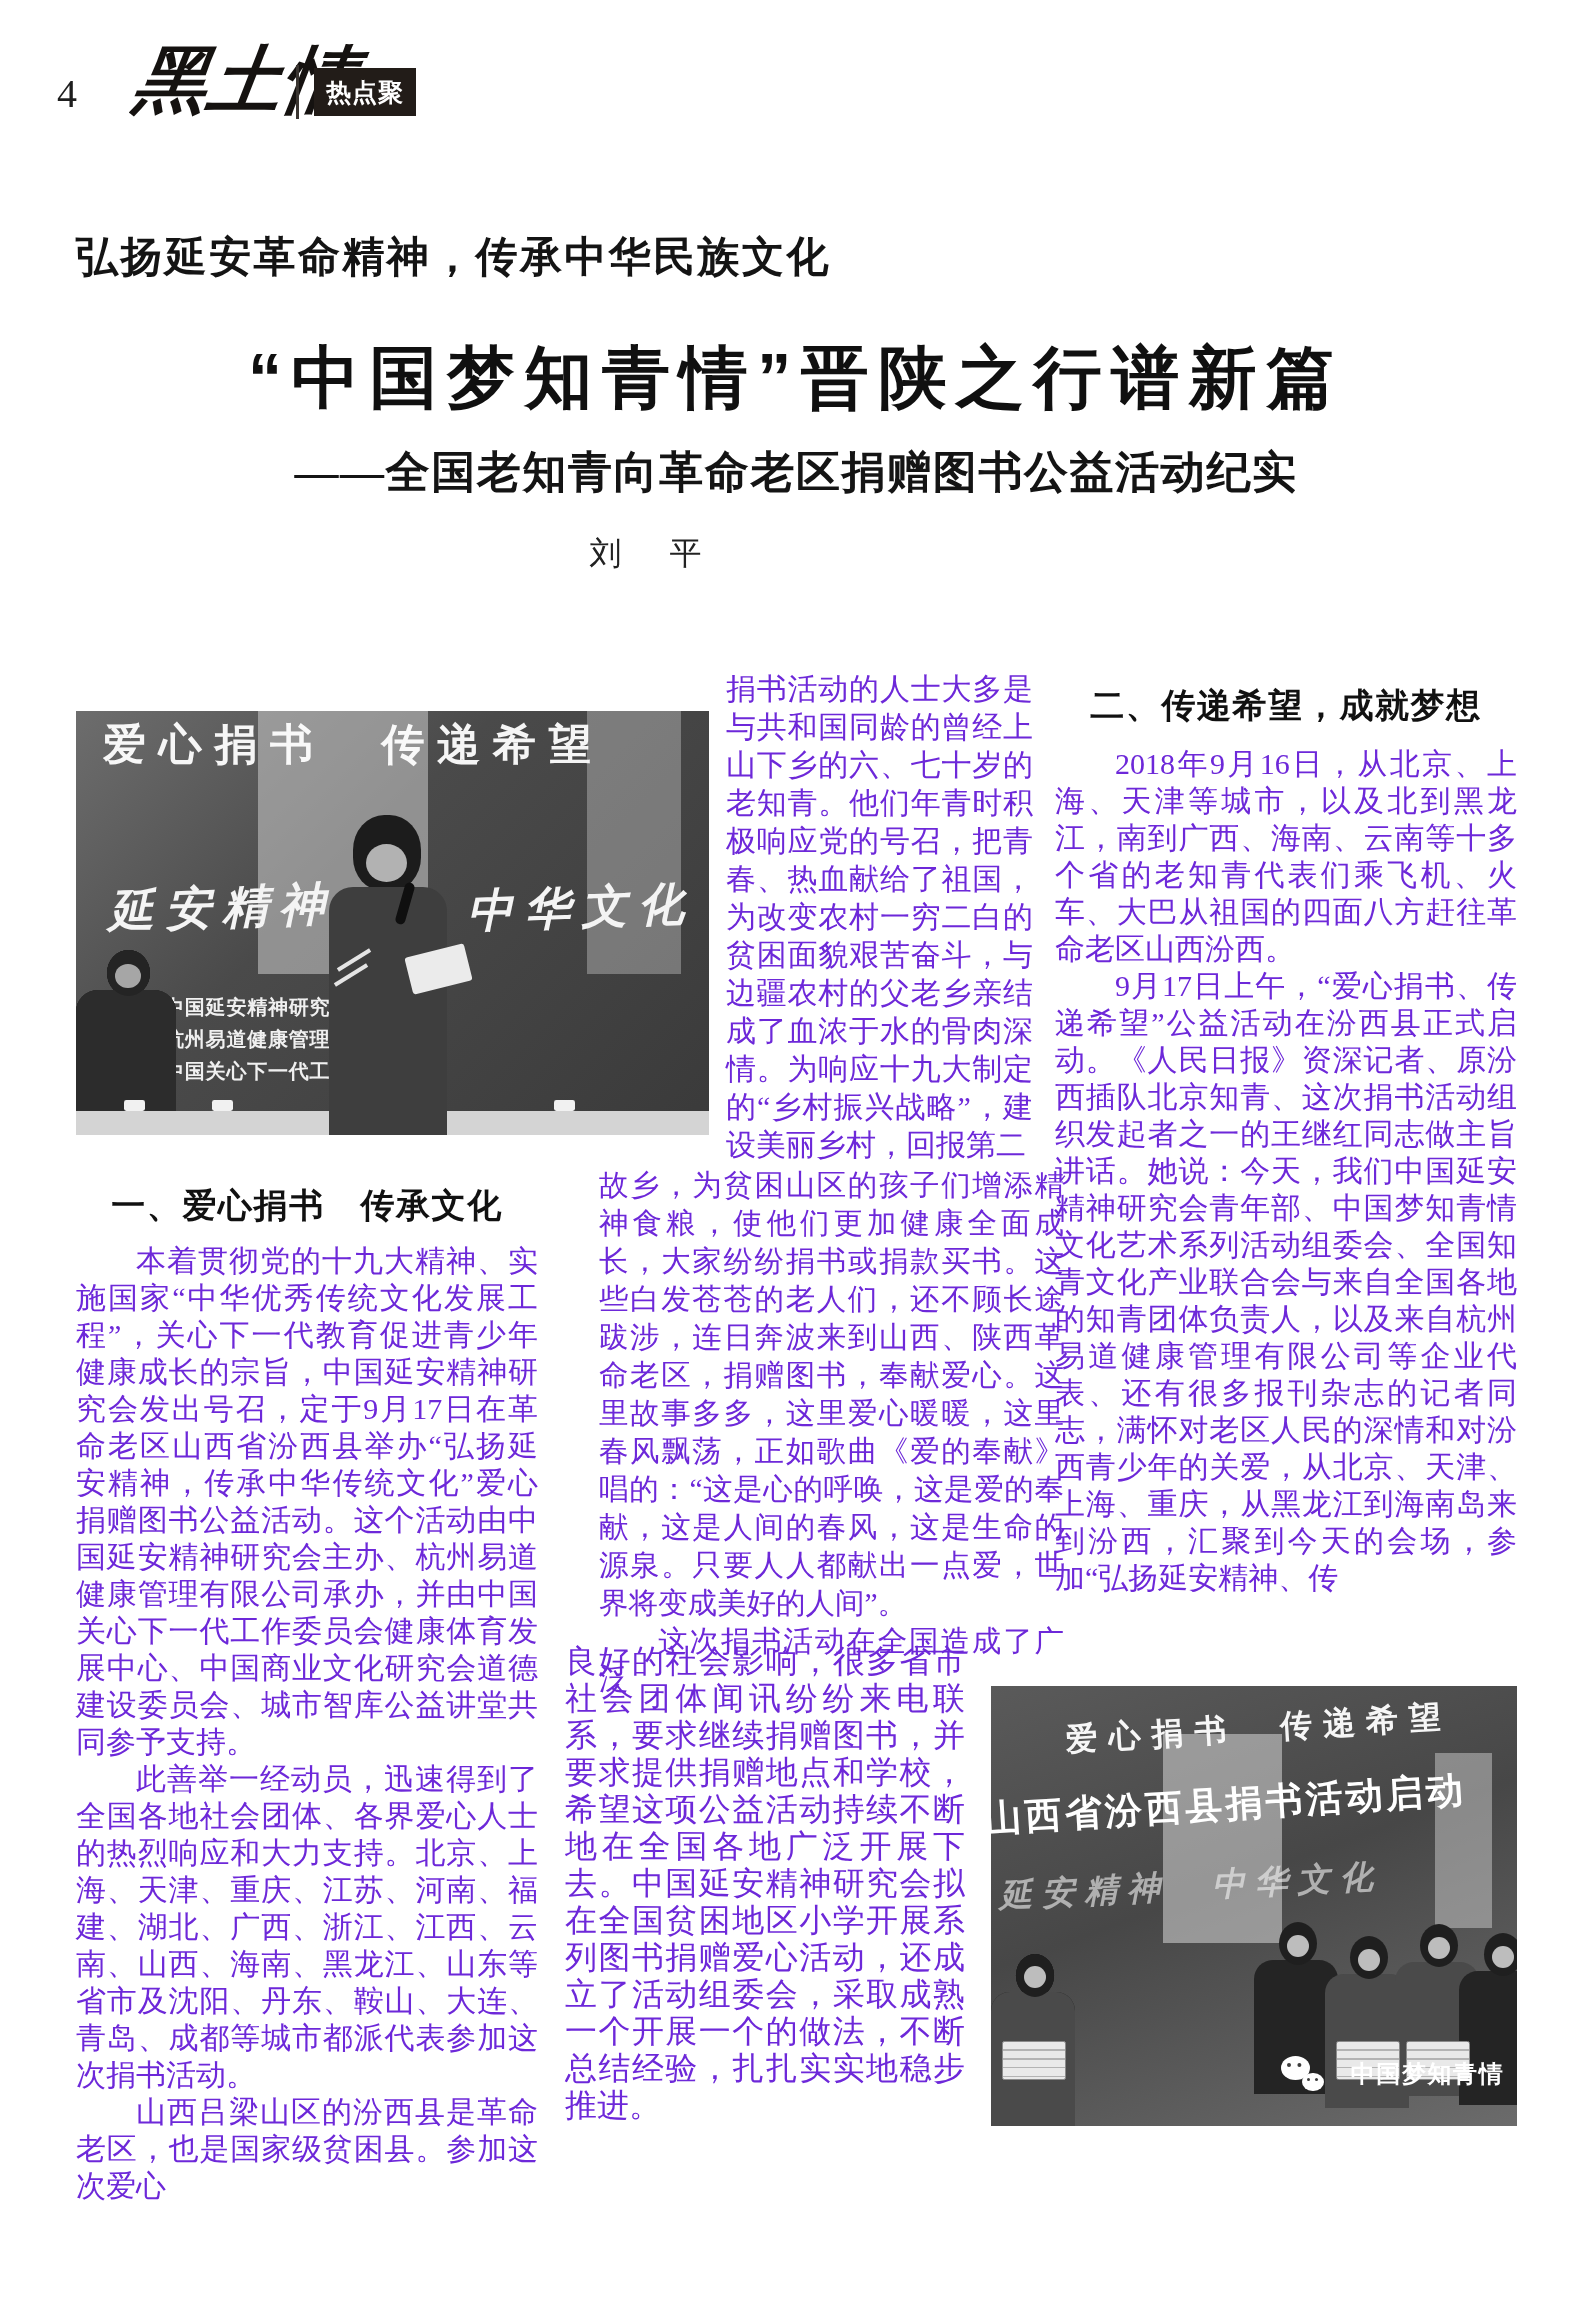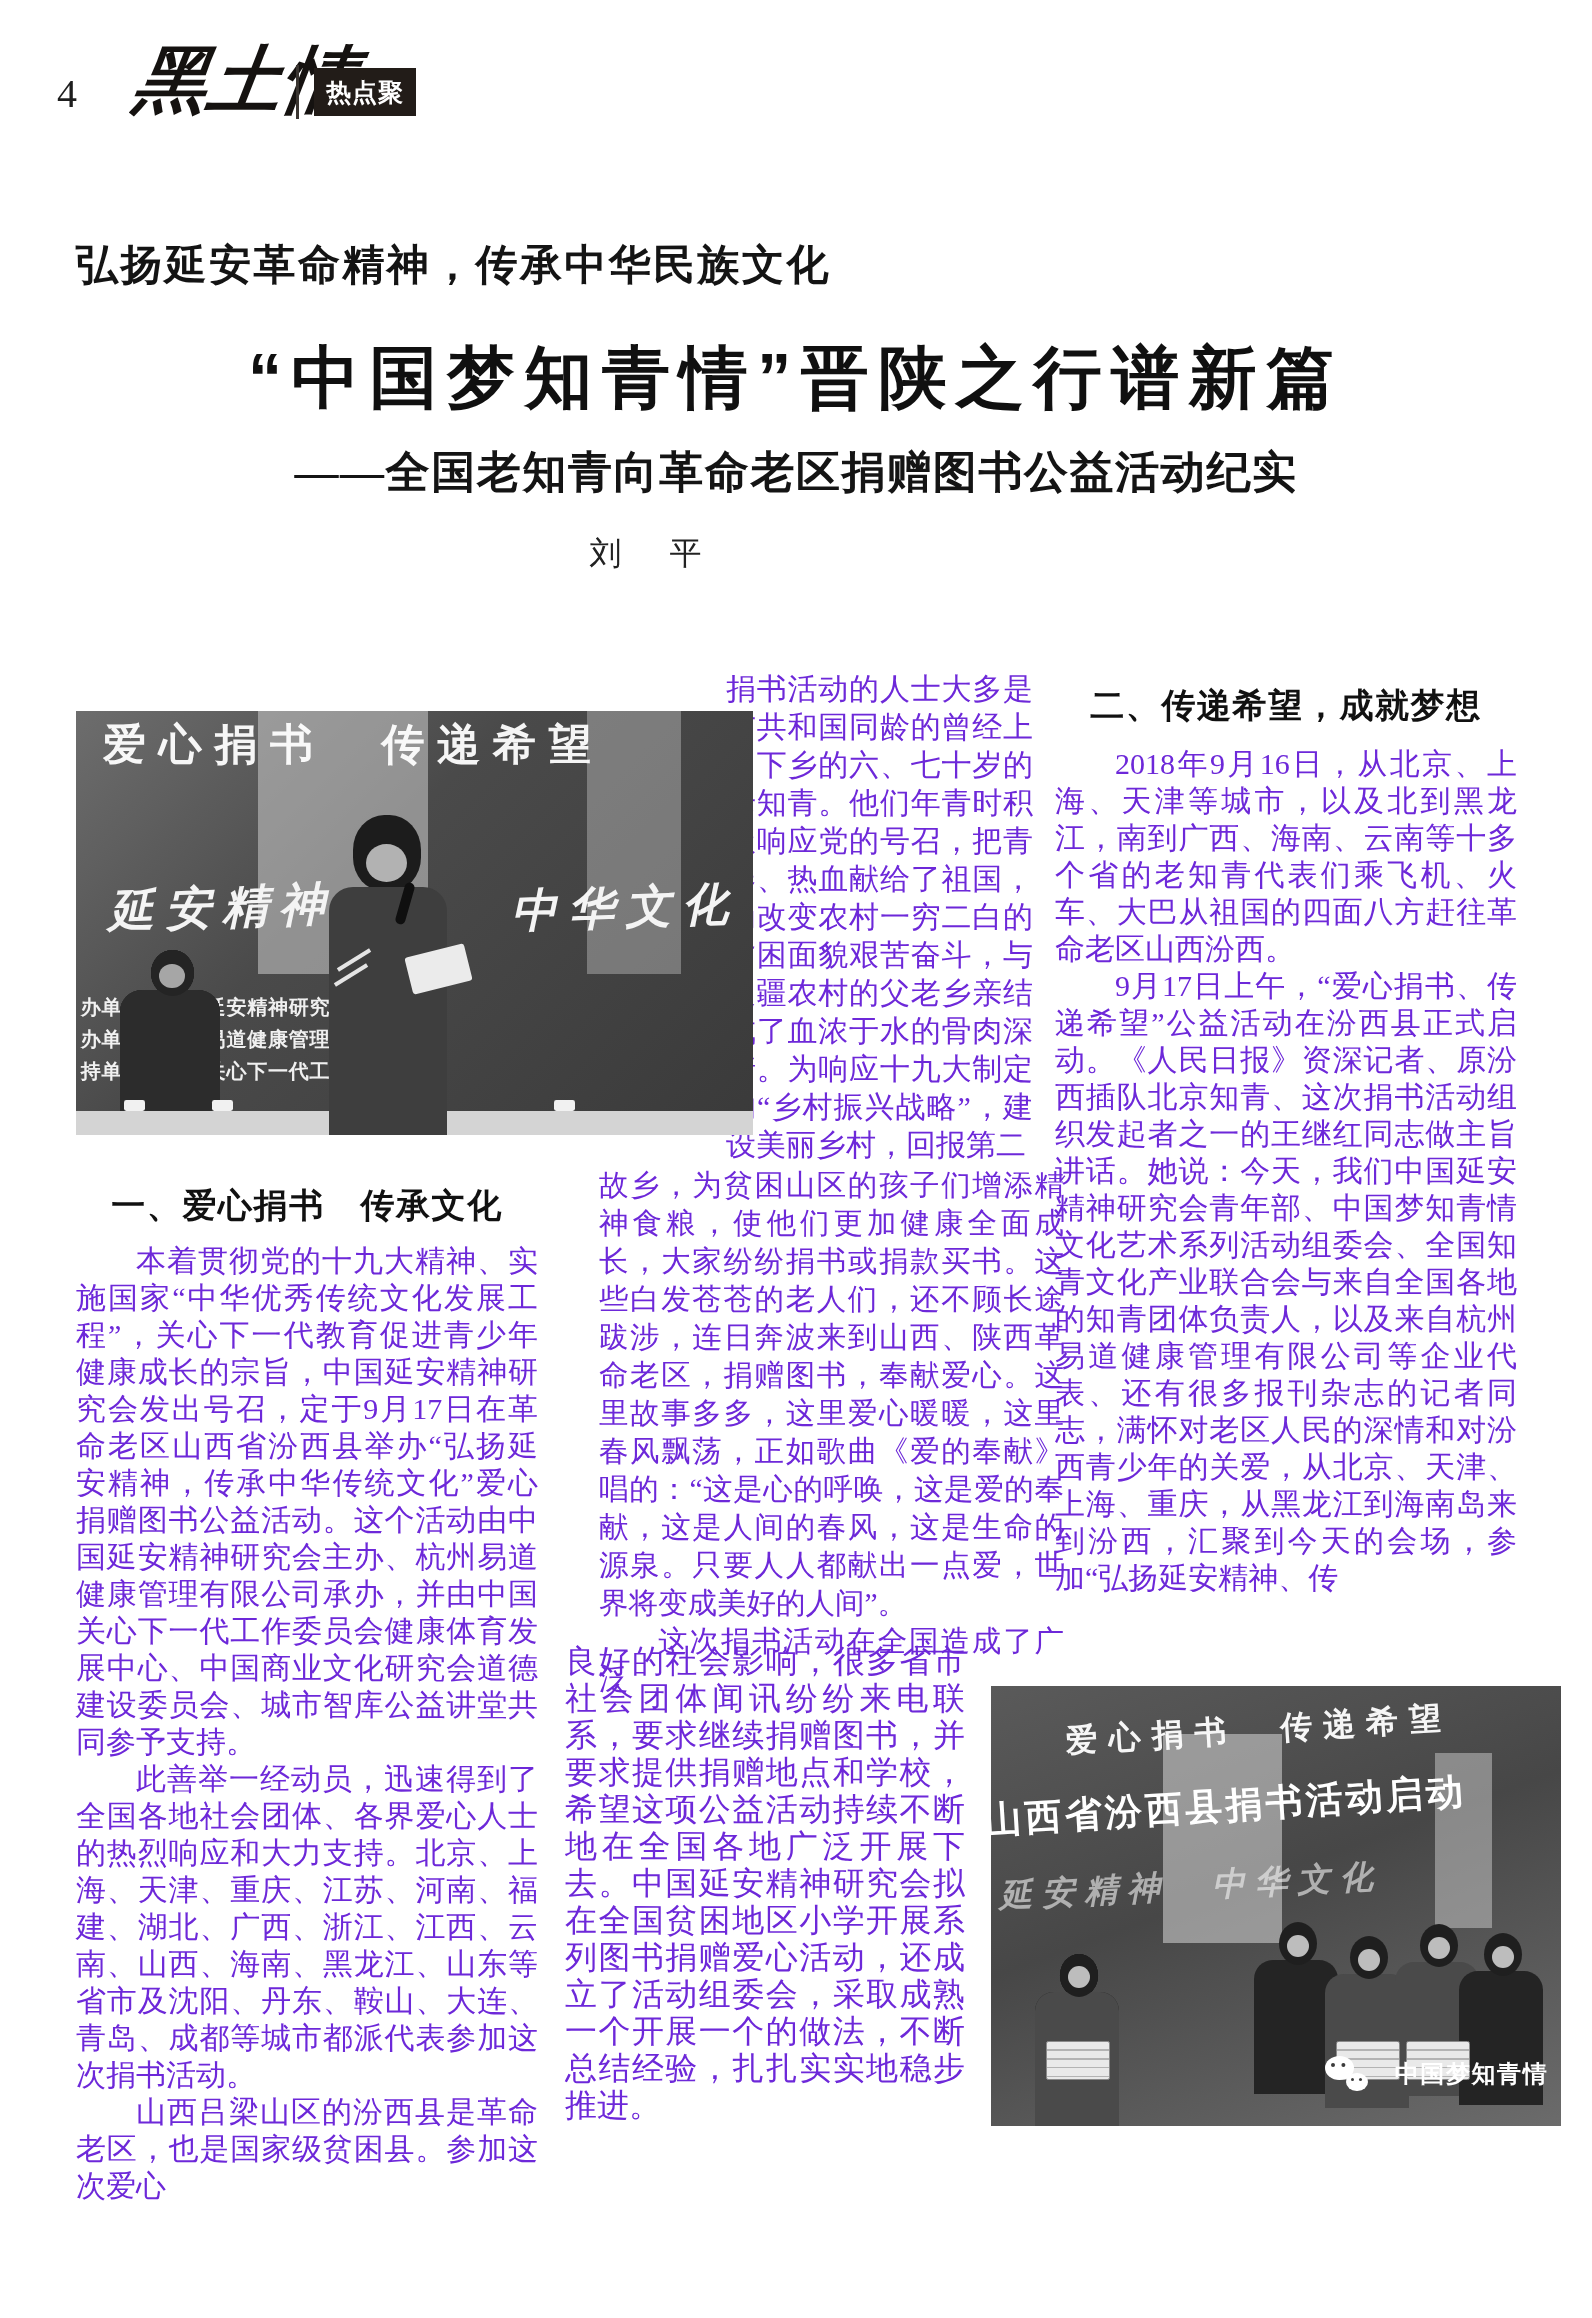"弘扬延安革命精神，传承中华民族文化" .kicker { top: 237px -> 229px }
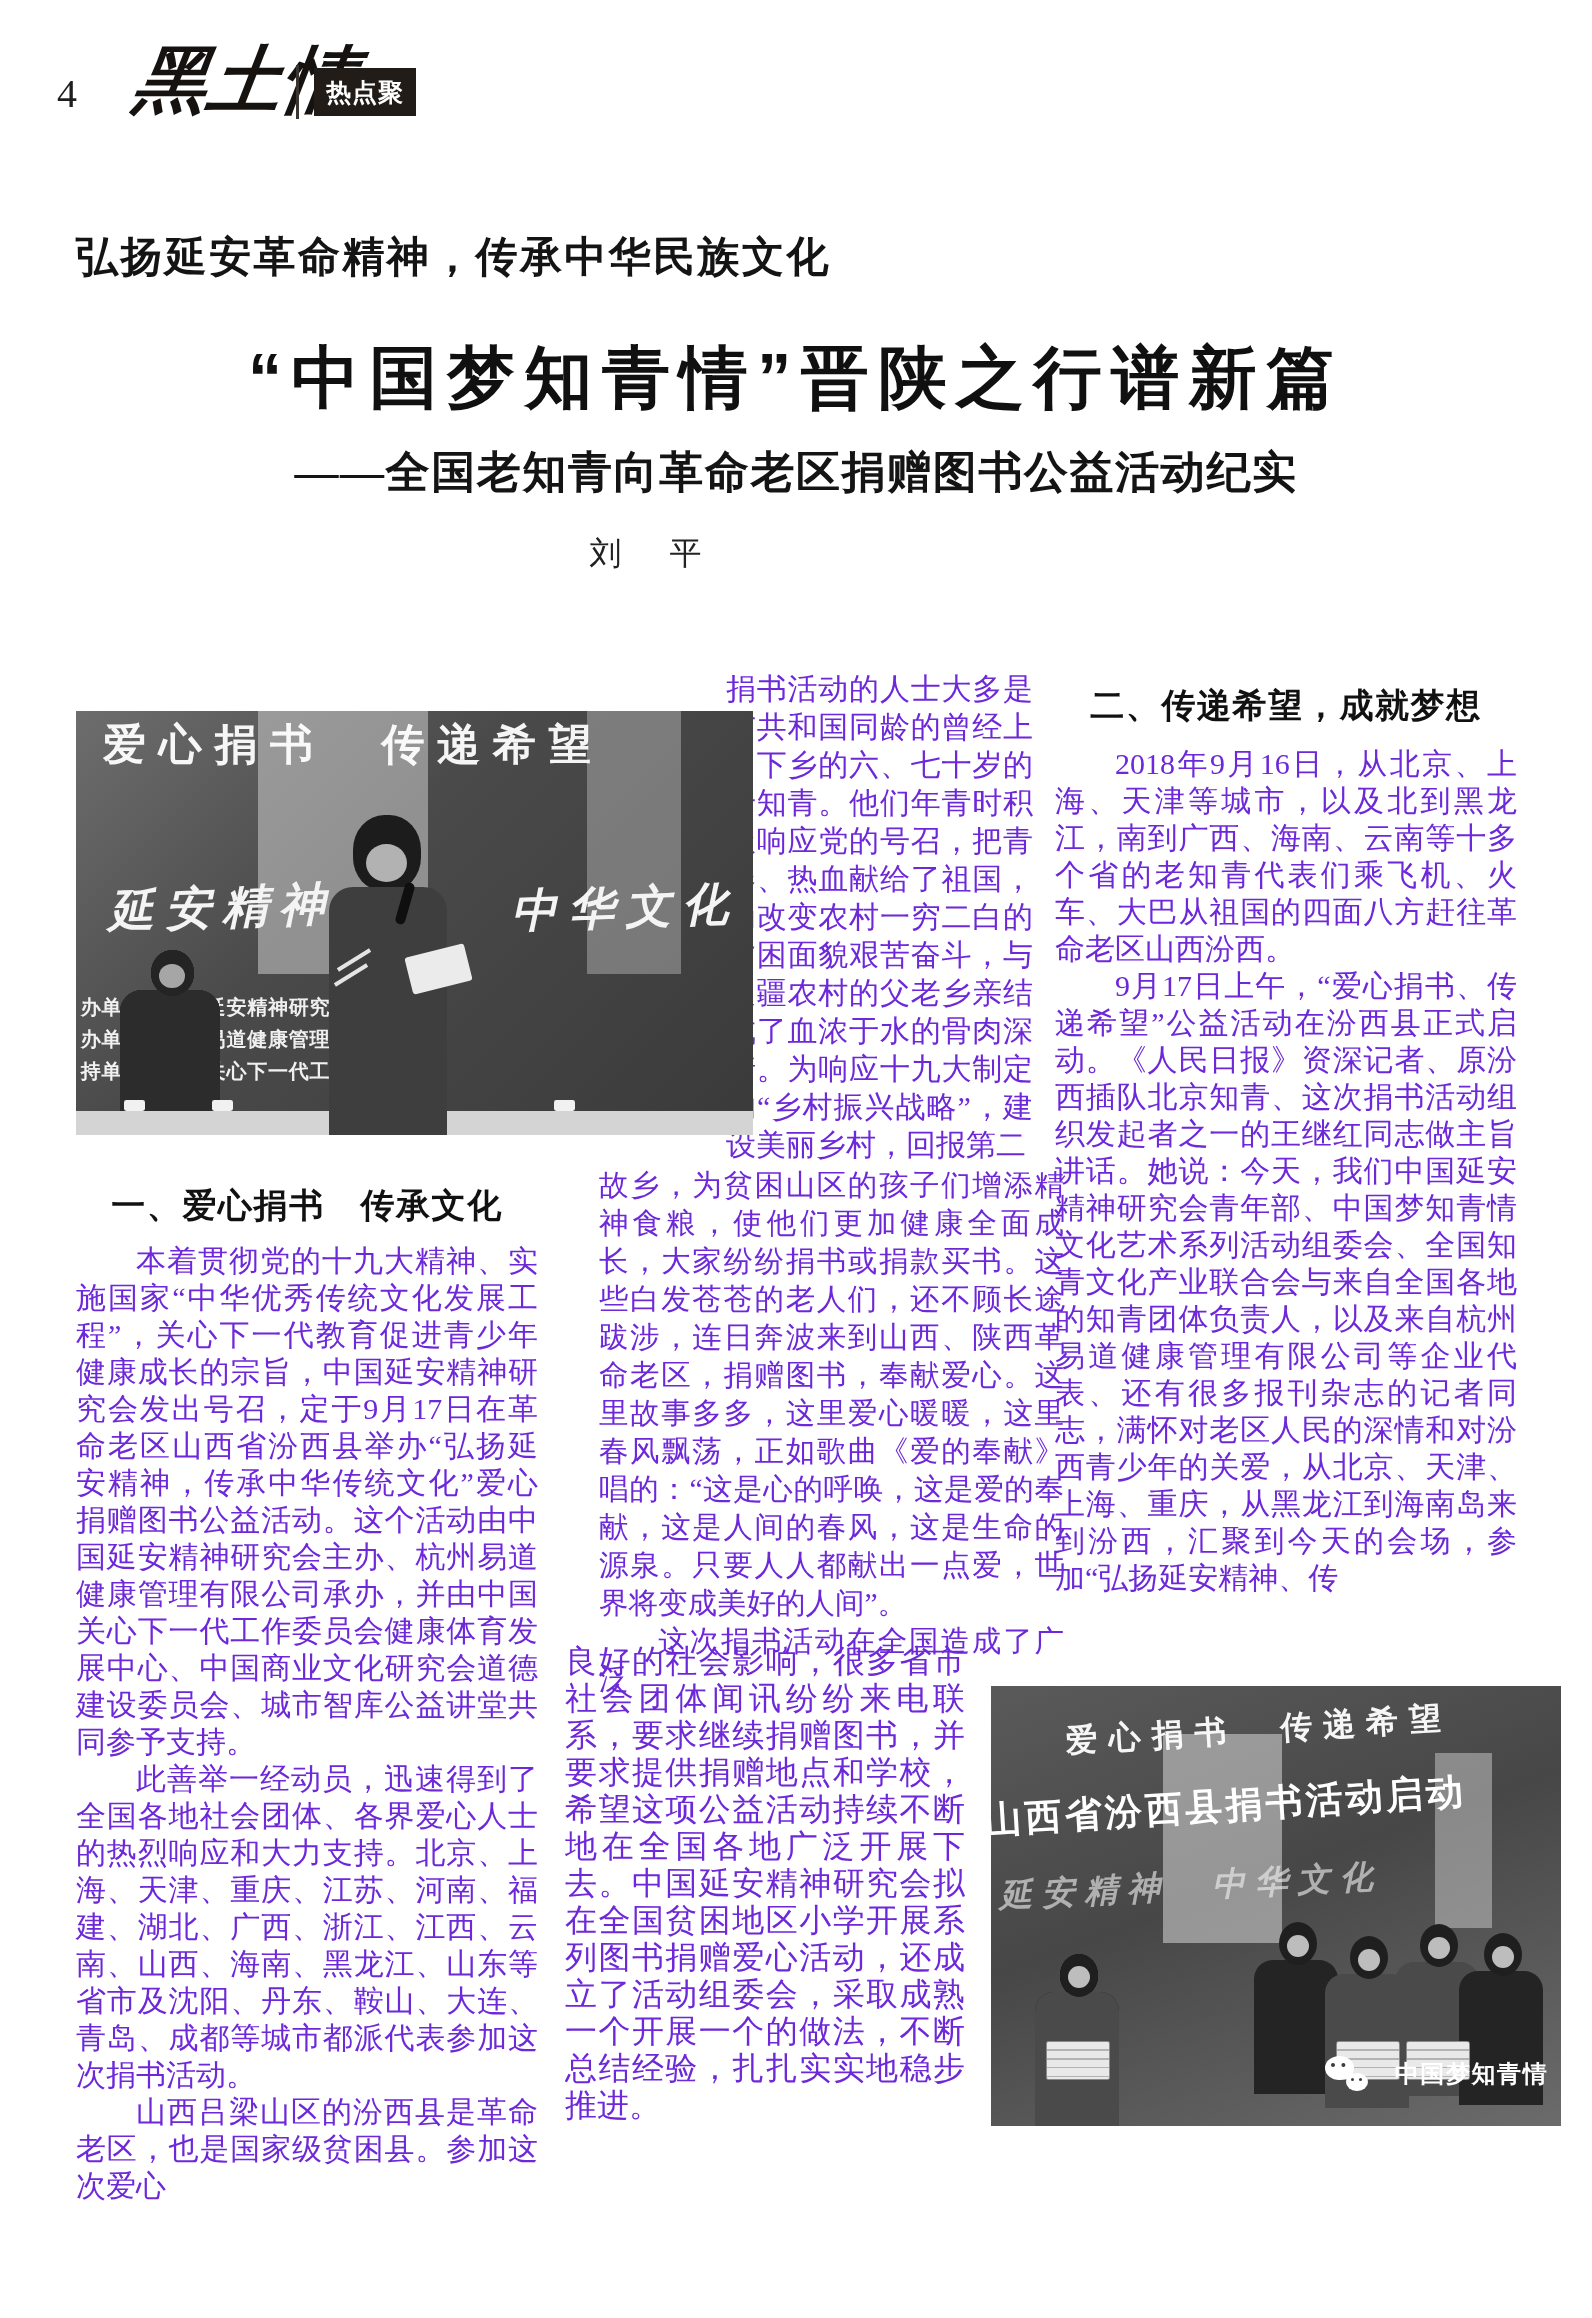"爱心捐书 传递希望" .photo { padding-left: 44px -> none }
